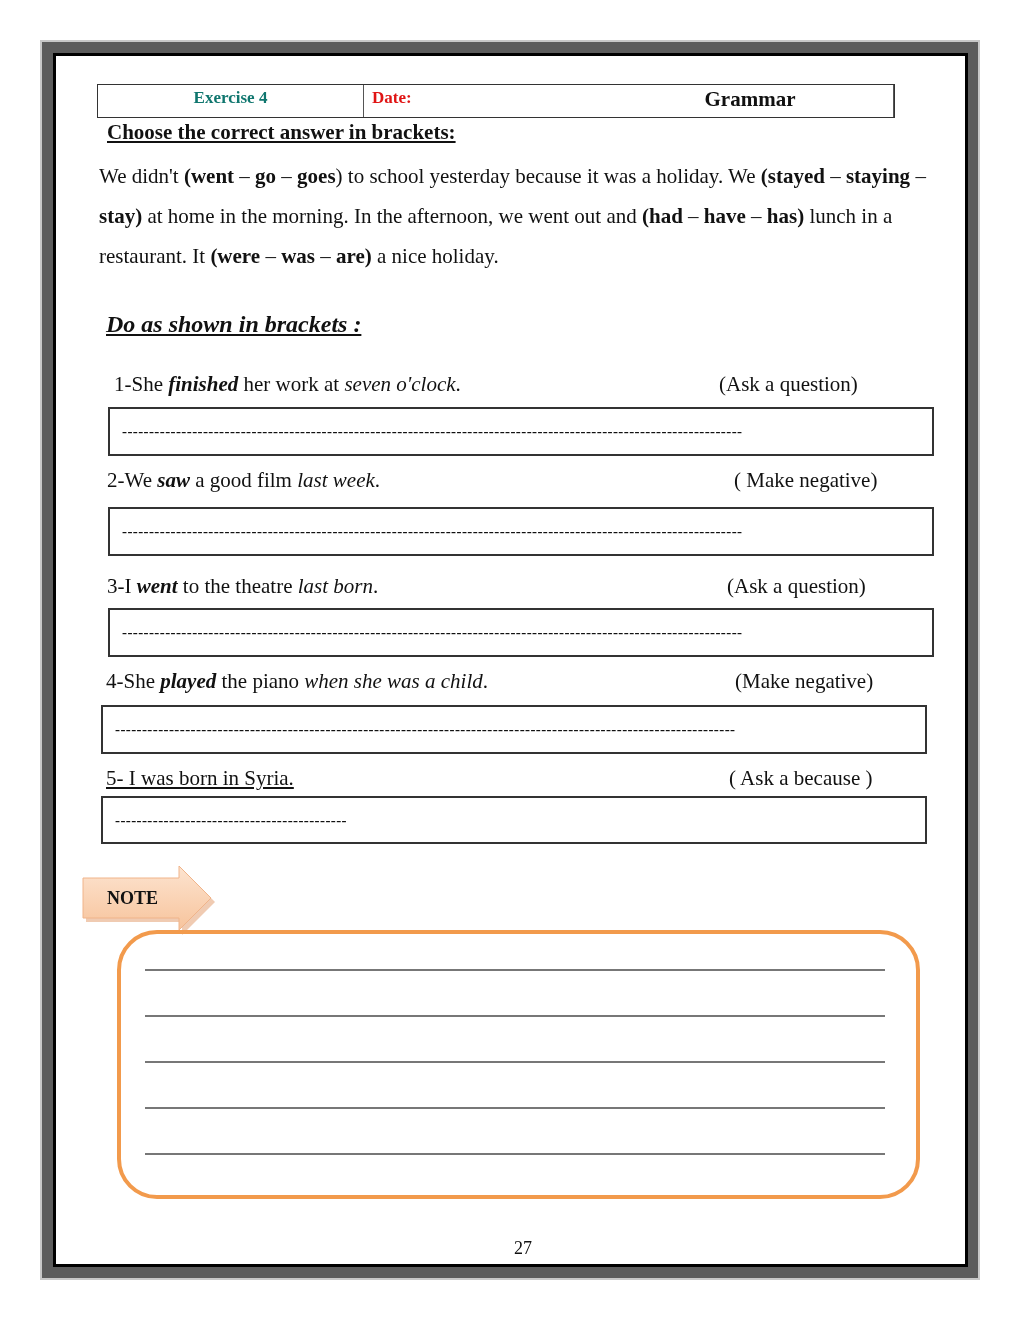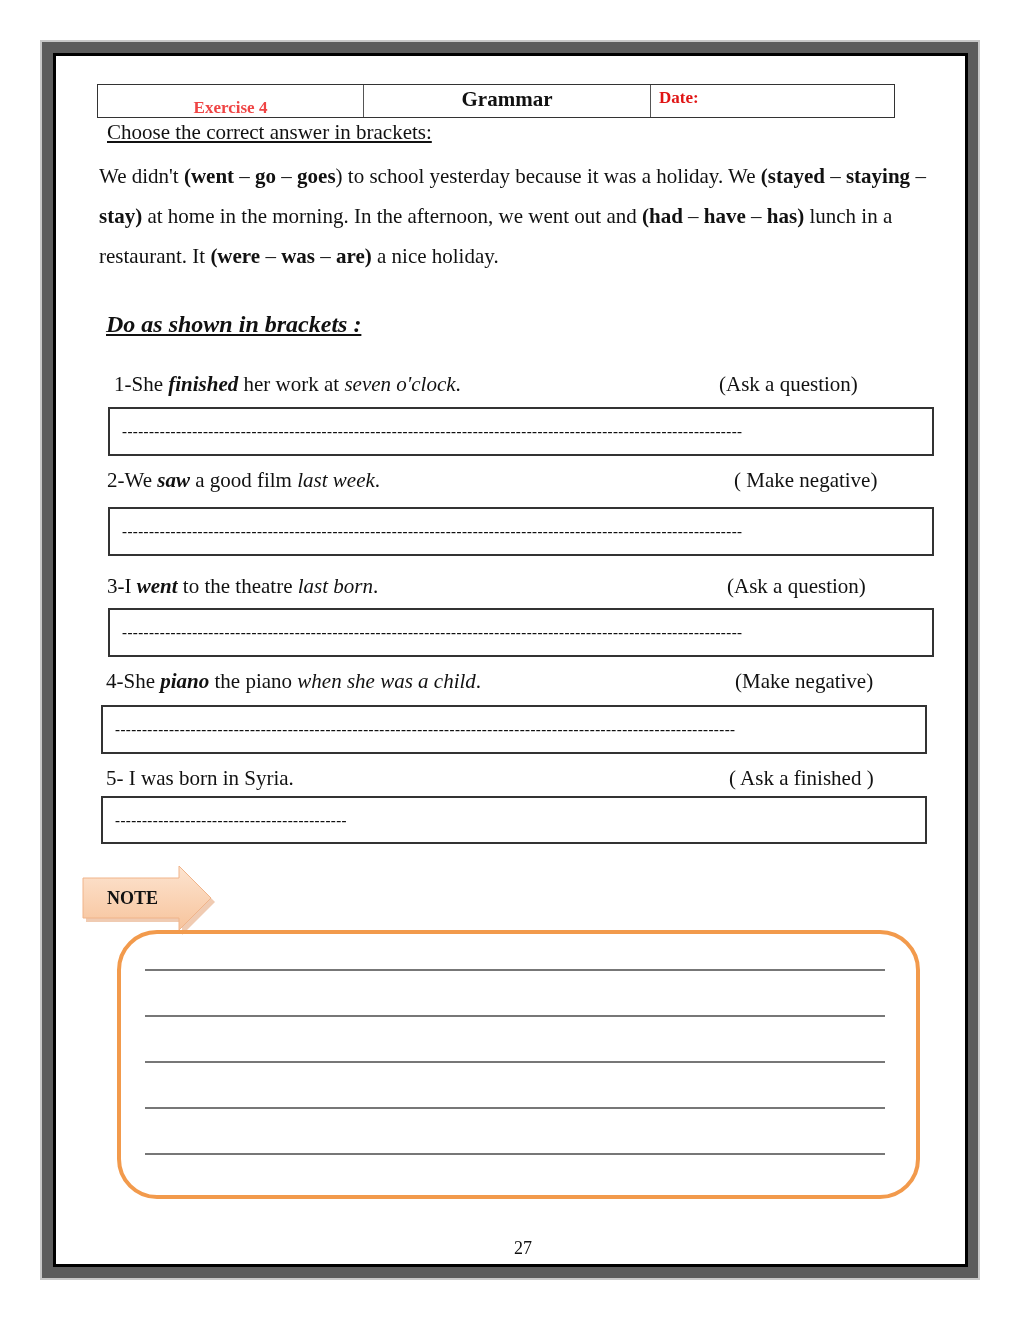"Exercise 4" .ex-label { color: #ef4444 -> #0f766e; margin-top: 13px -> 3px }
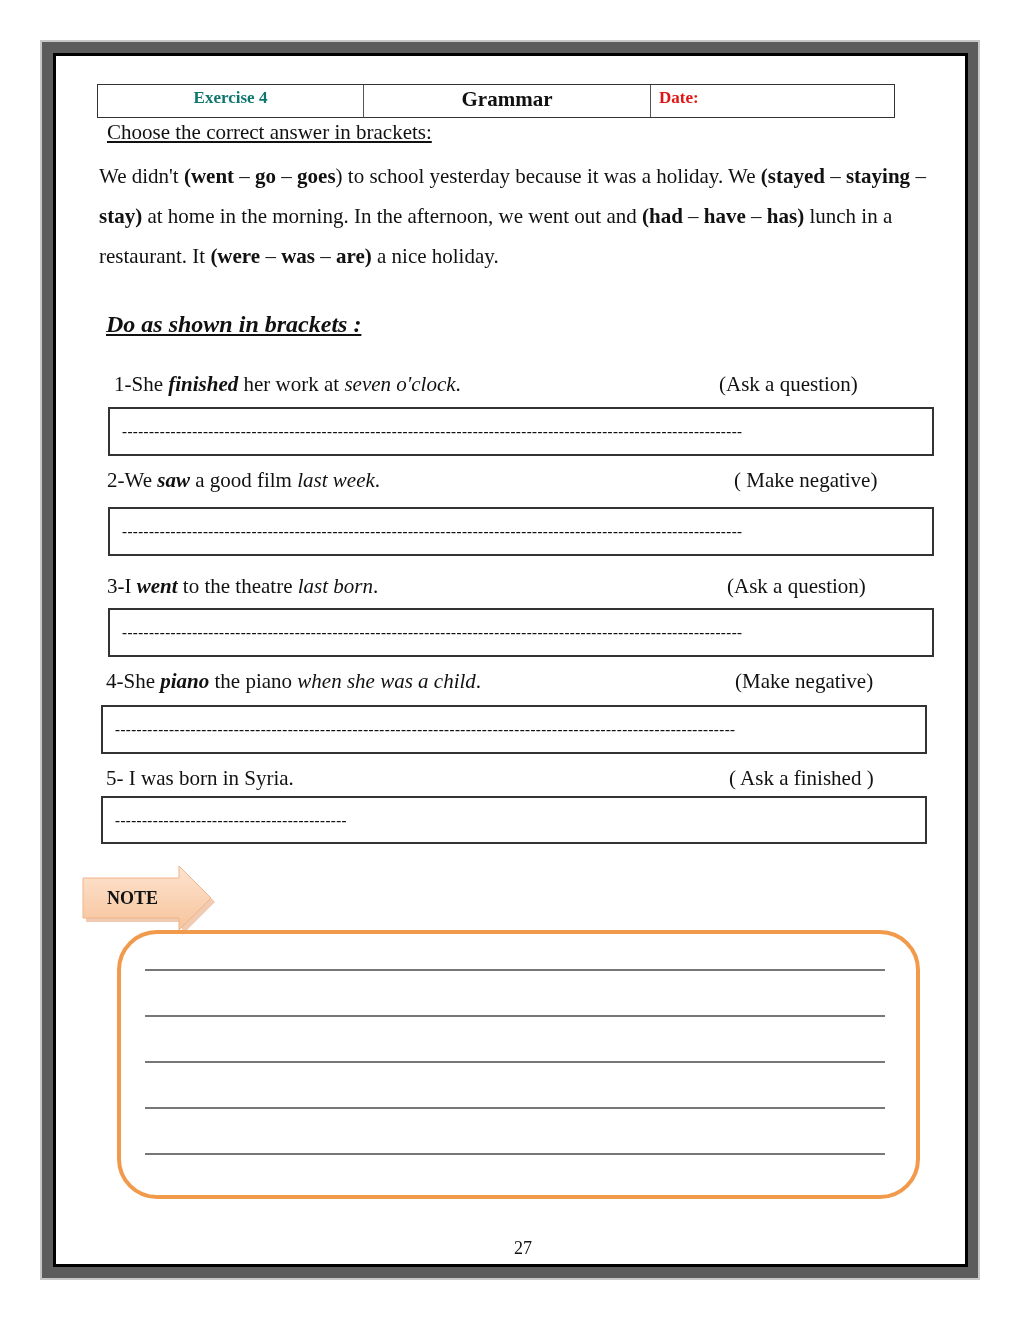"Grammar" div.cell { order: before "Date:" -> after "Date:" }
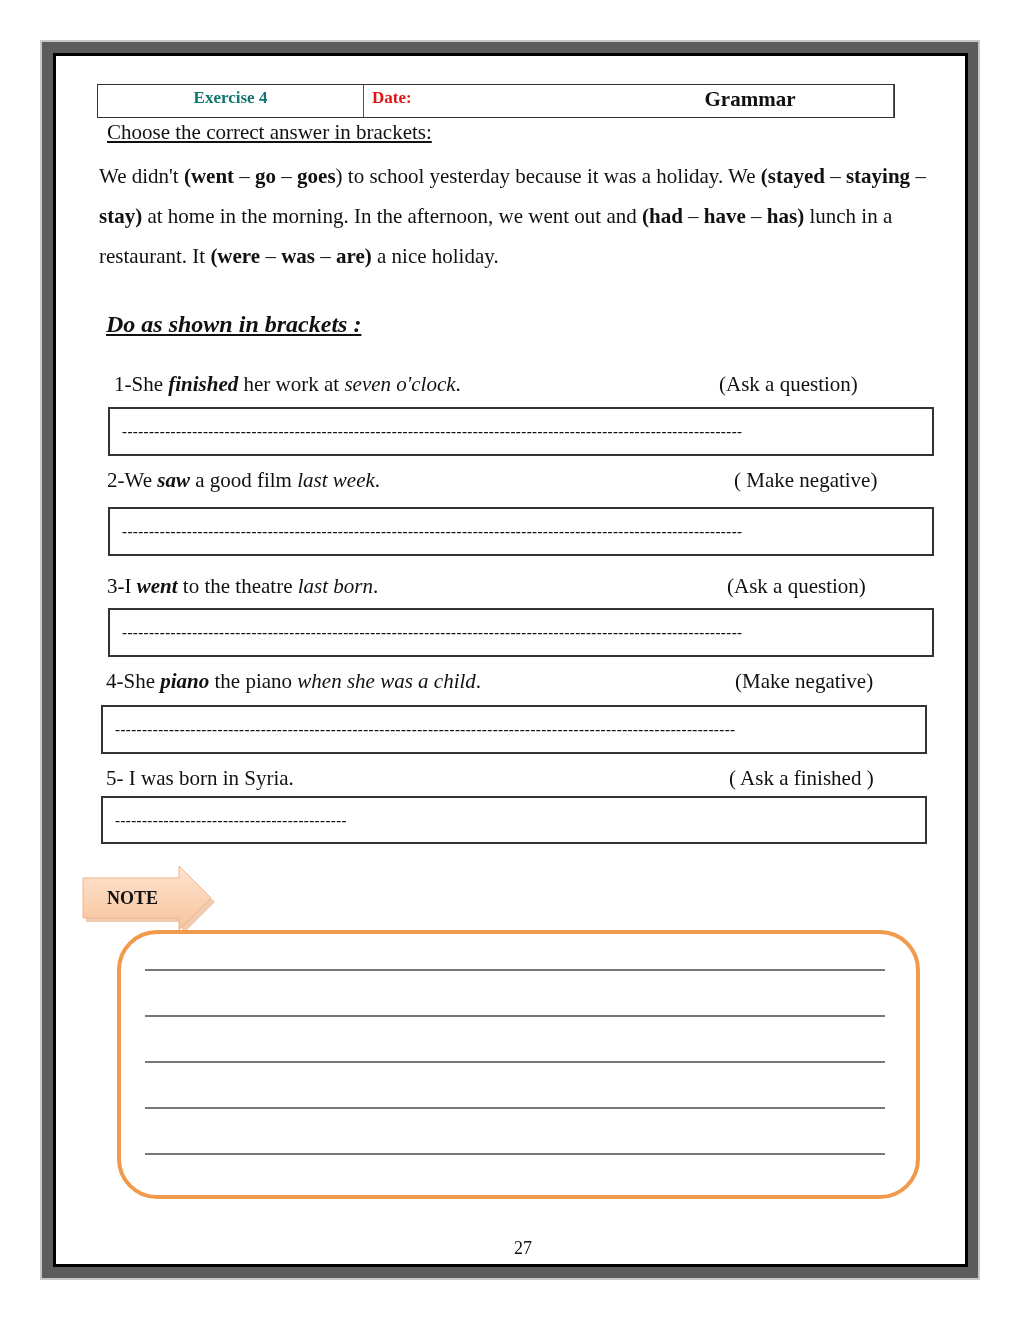"Choose the correct answer in" .instr1 { font-weight: normal -> bold }
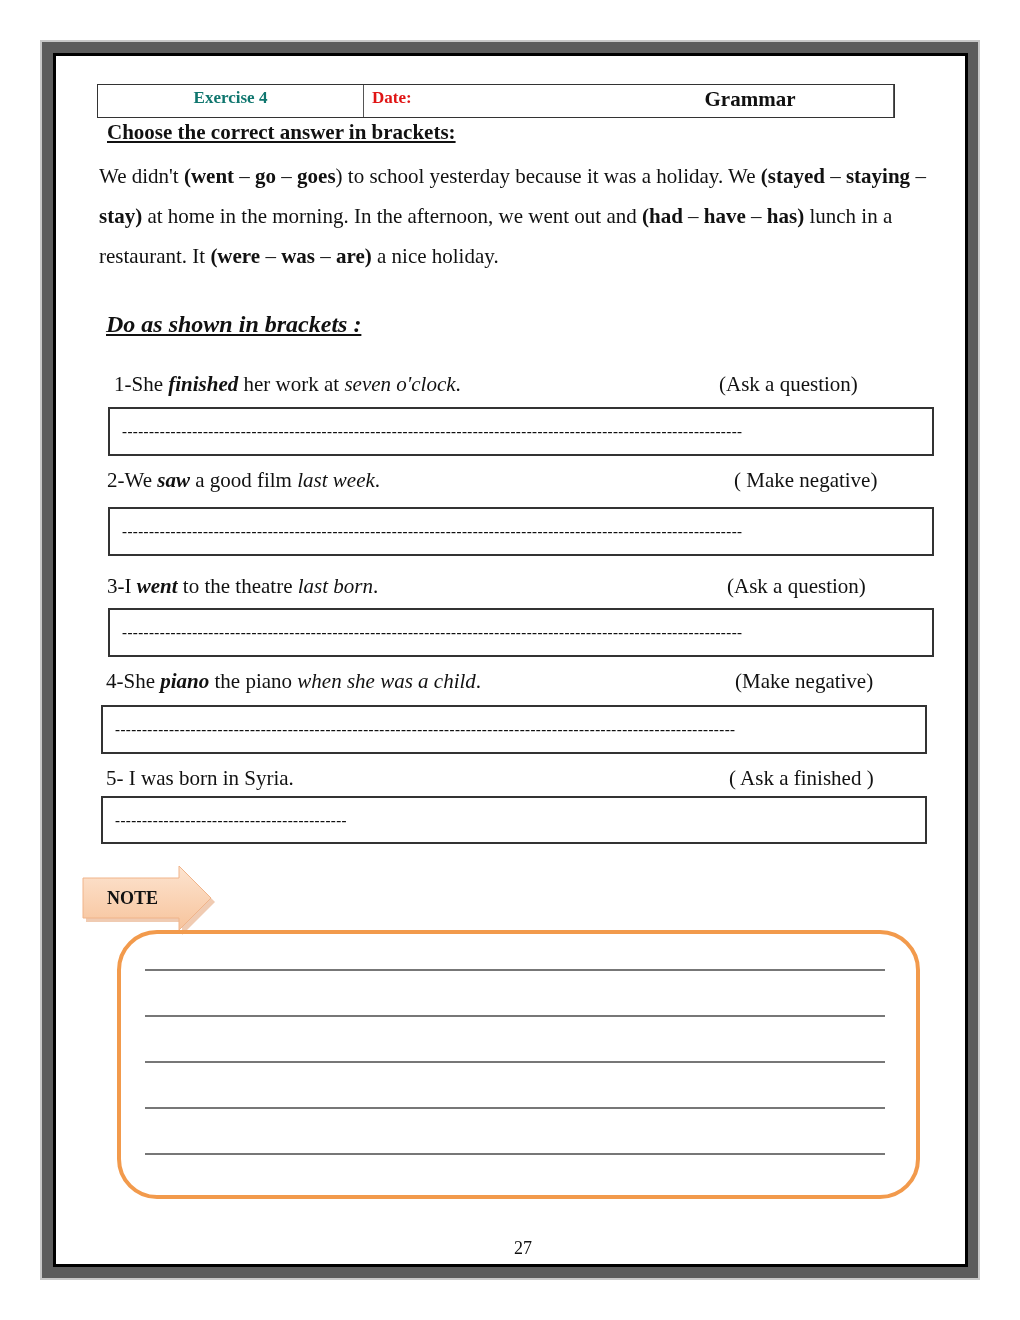"piano" span.bi { text: piano -> played }
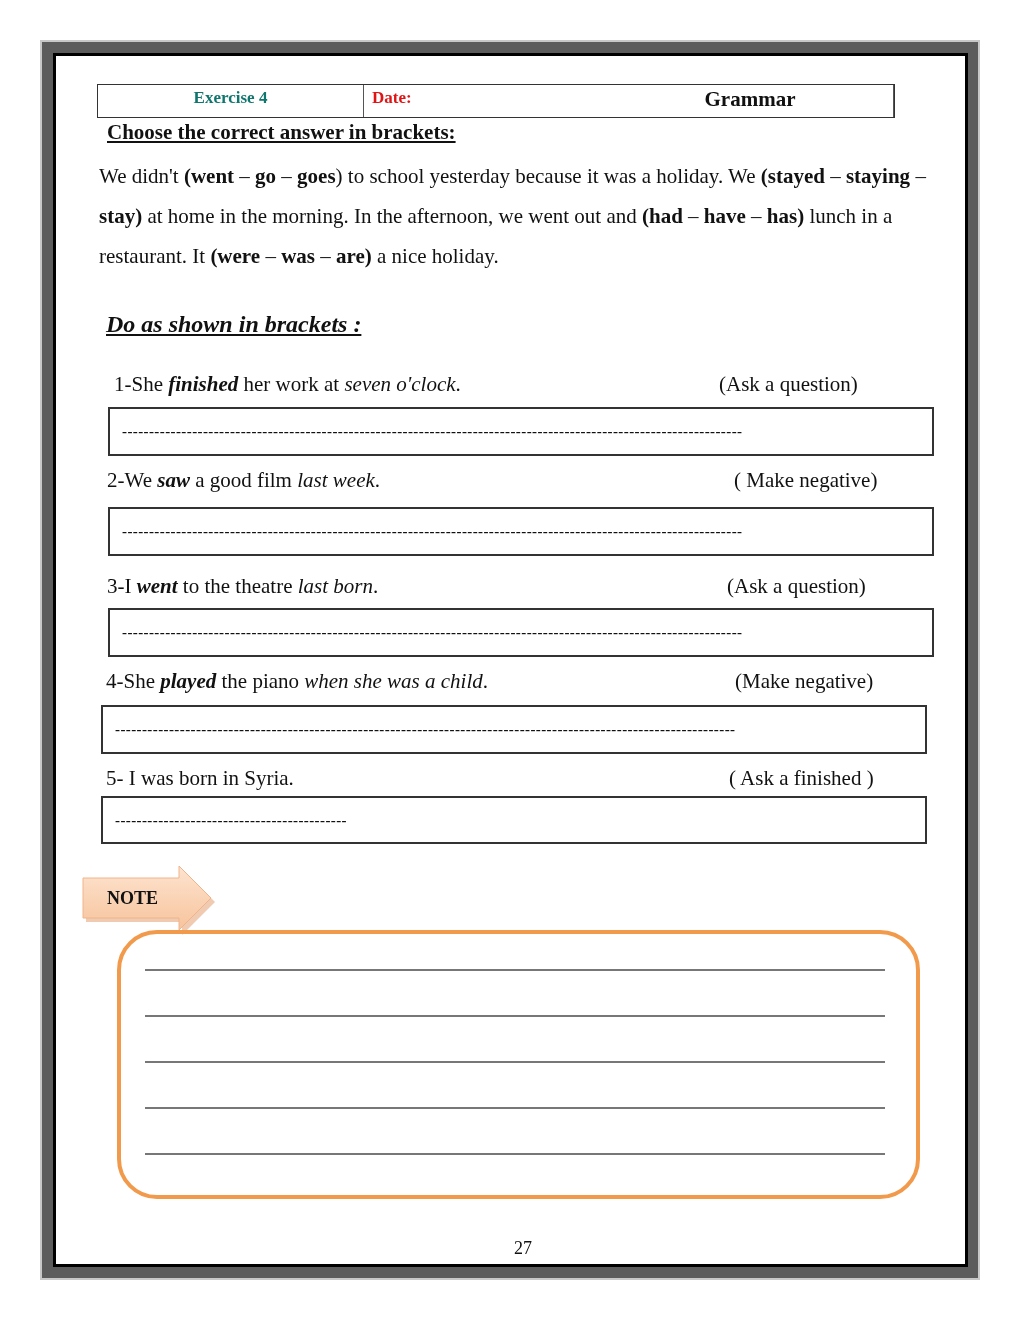"5- I was born in" div.q { text-decoration: none -> underline }
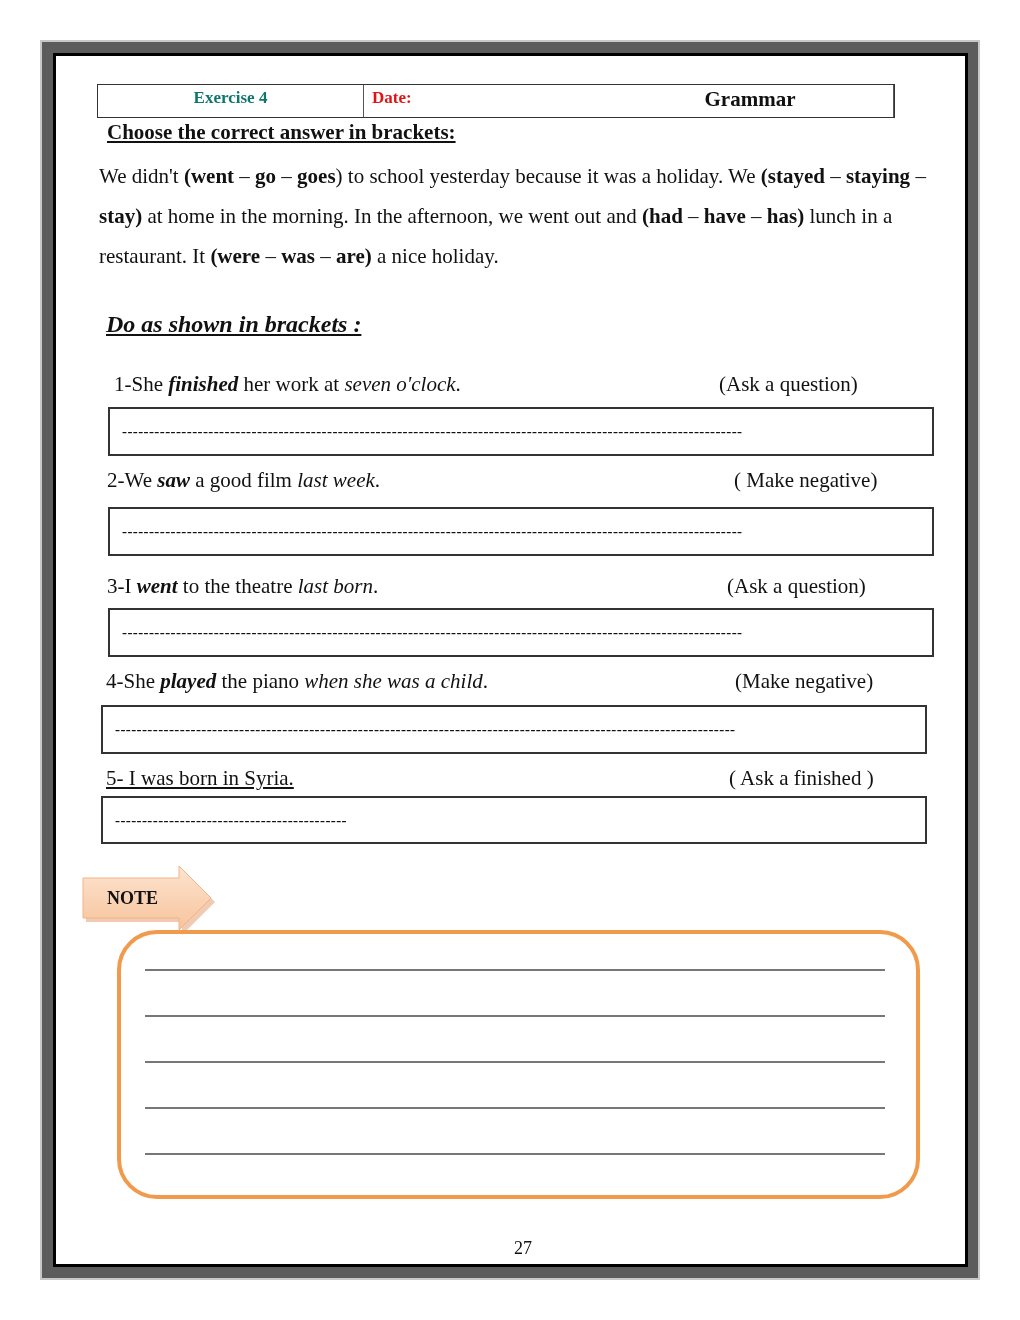"( Ask a finished )" div.hint { text: finished -> because }
